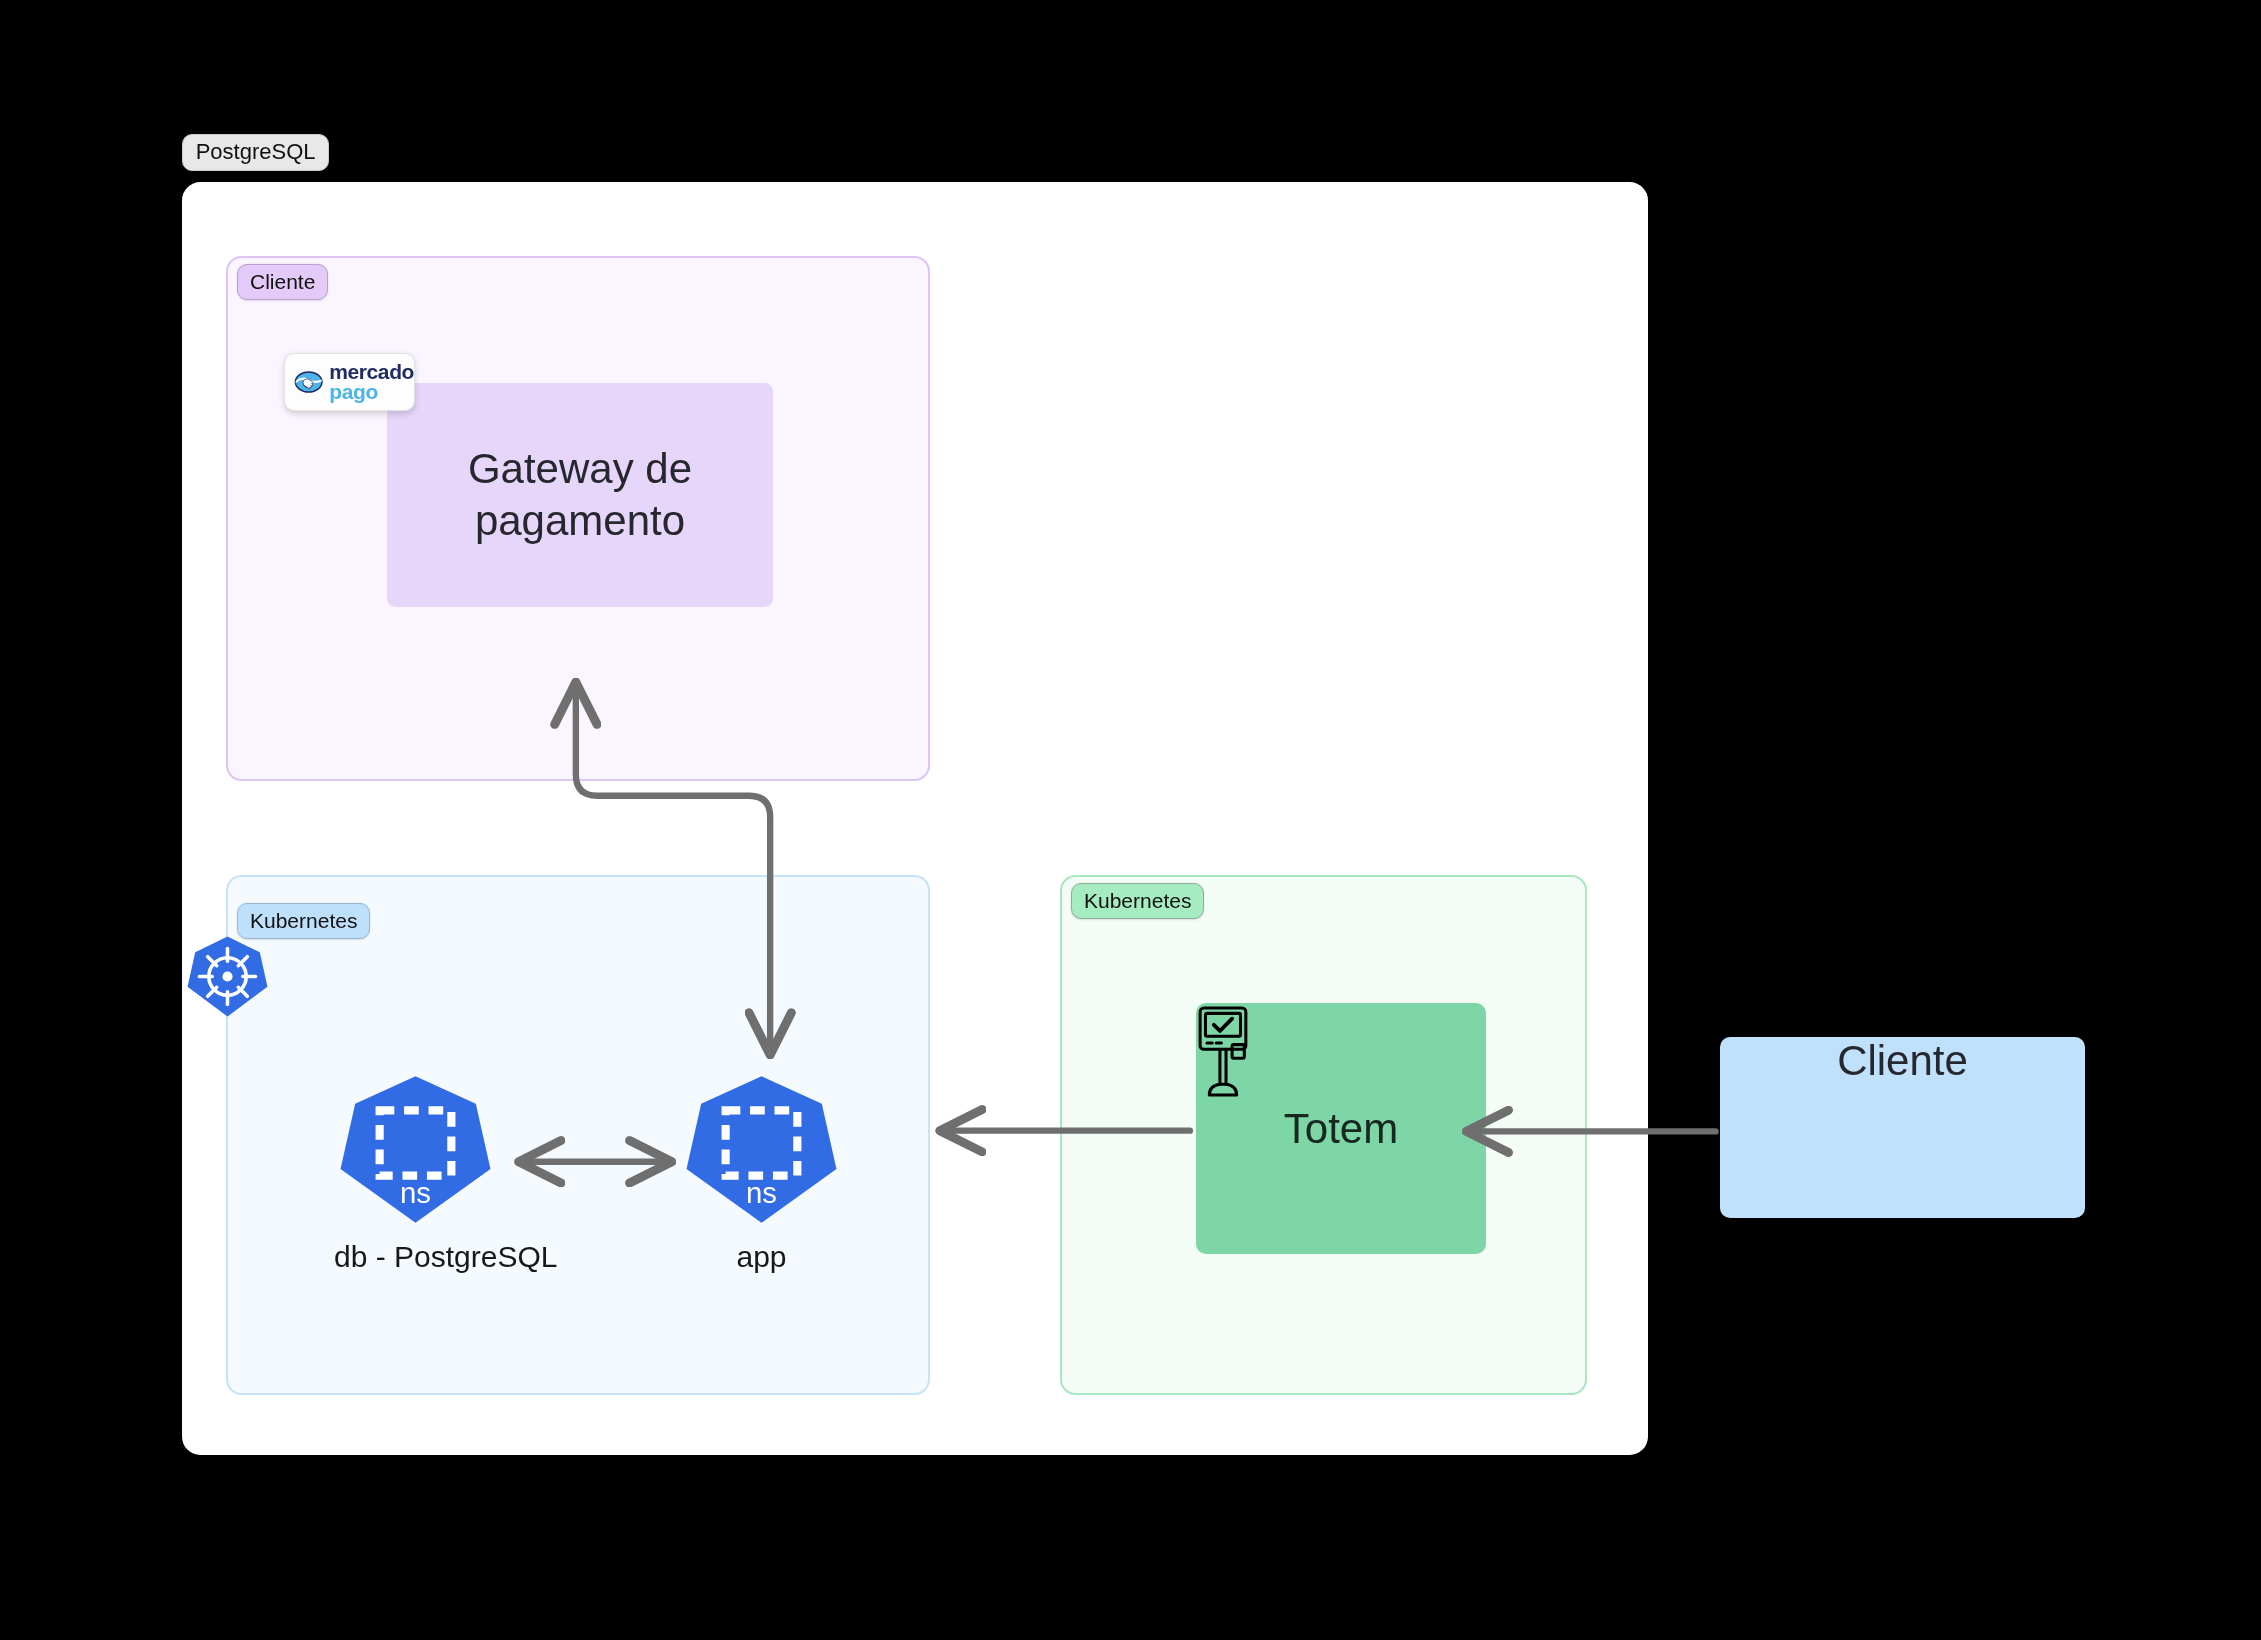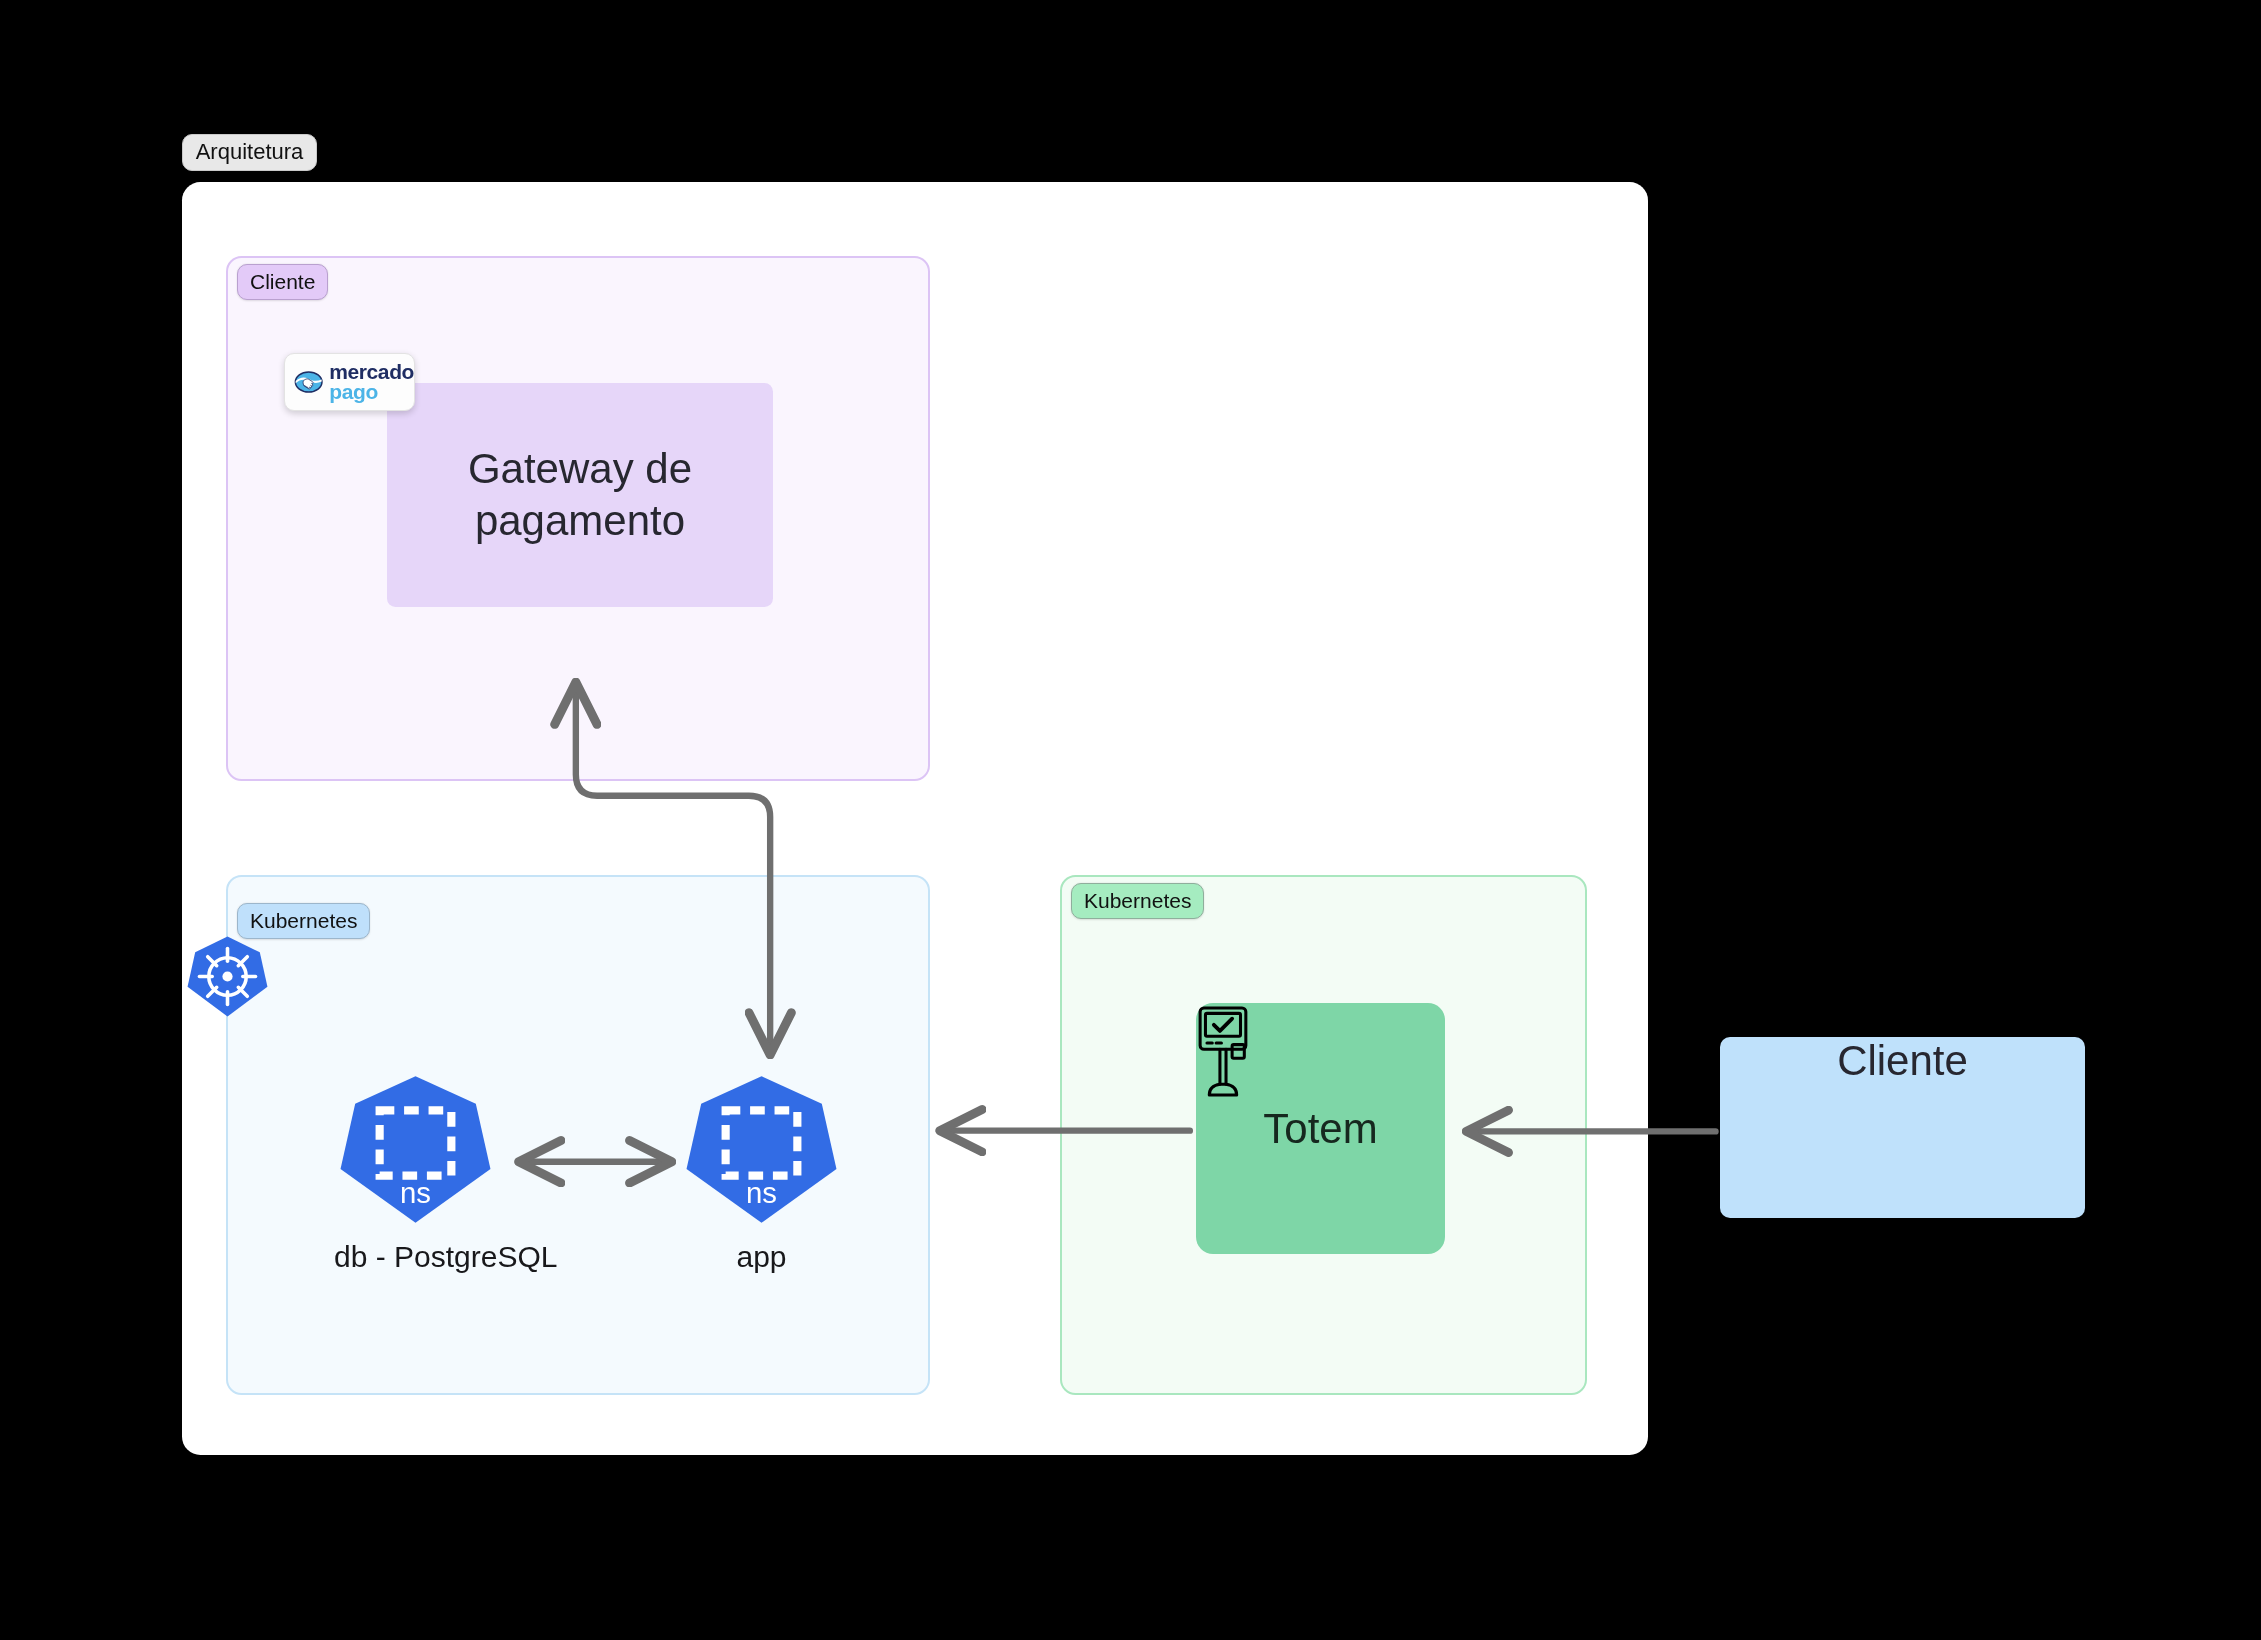"Arquitetura" div { text: Arquitetura -> PostgreSQL }
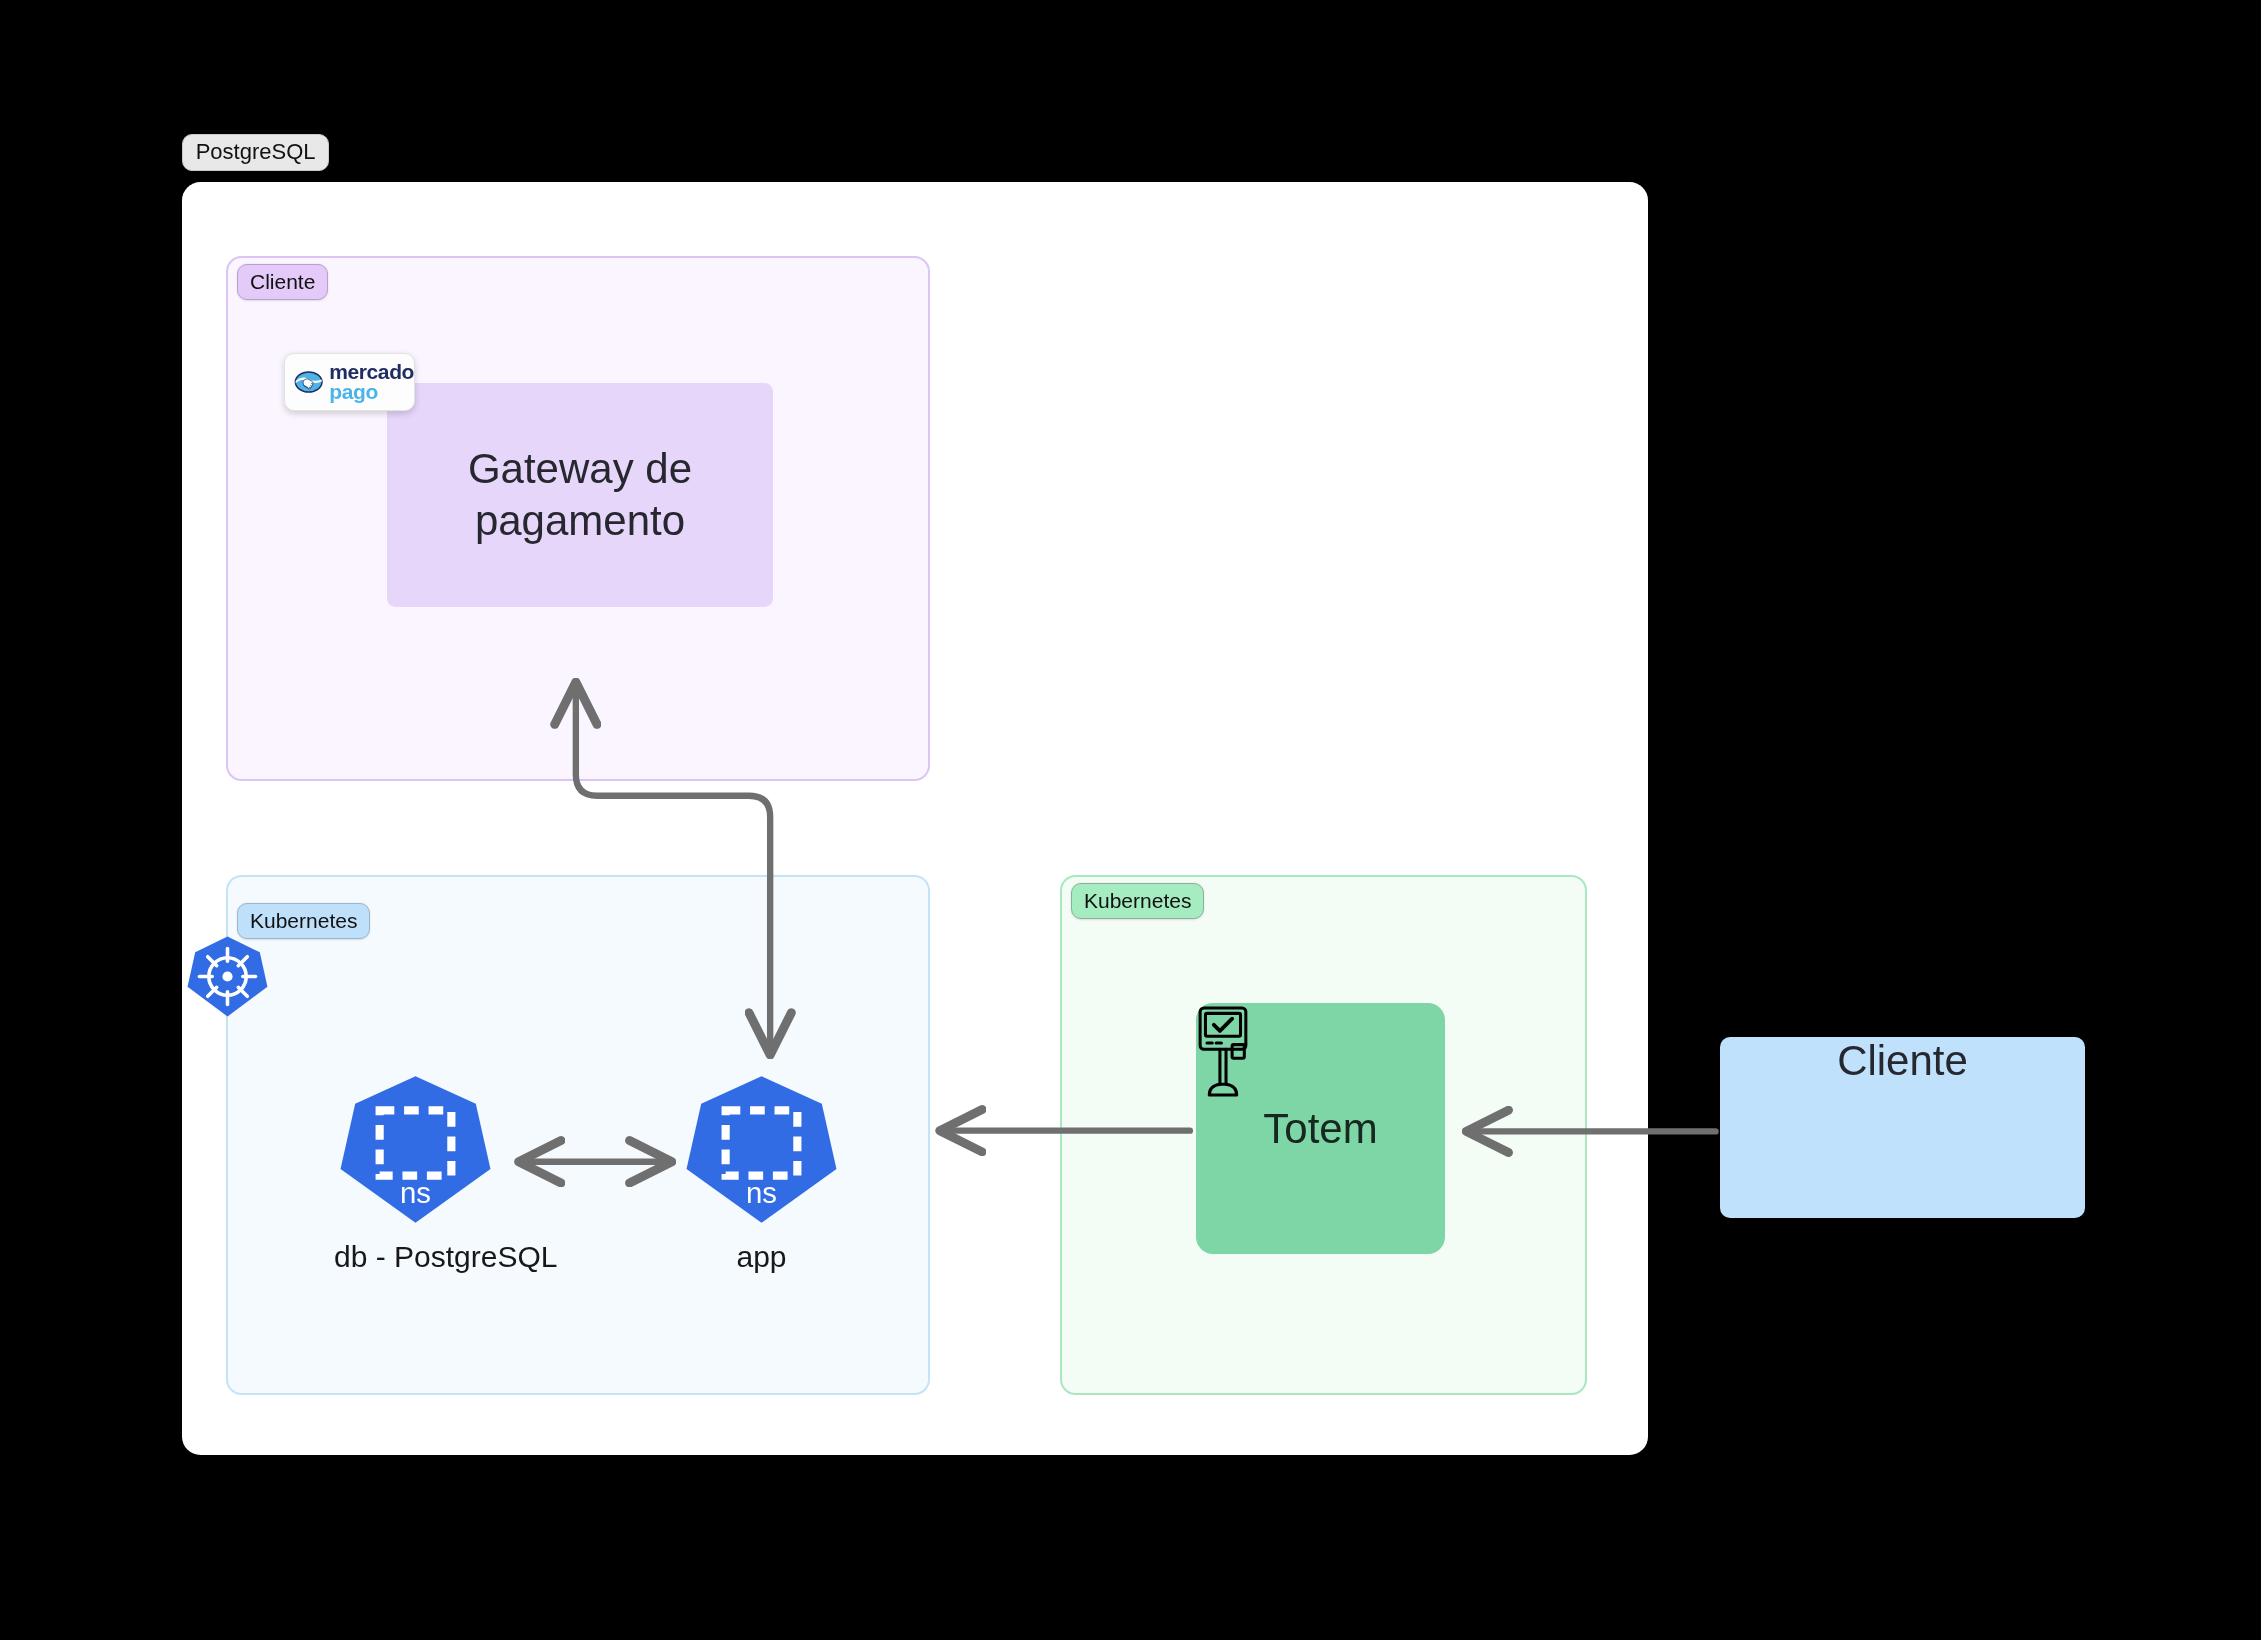"Totem" #totem-box { border-radius: 17px -> 10px; width: 249px -> 290px }
